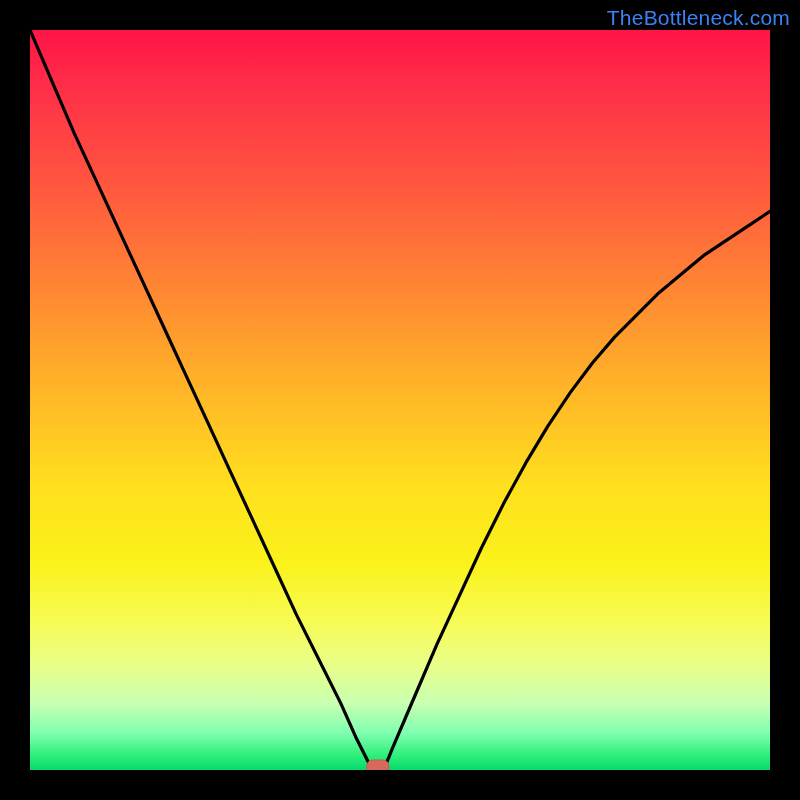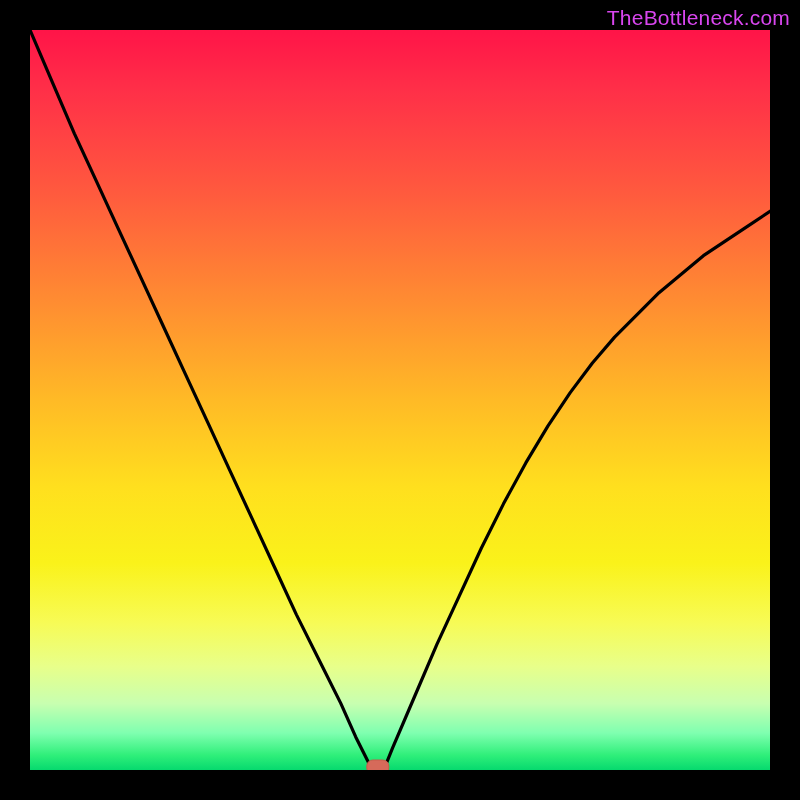"TheBottleneck.com" .watermark { color: #d946ef -> #3b82f6 }
